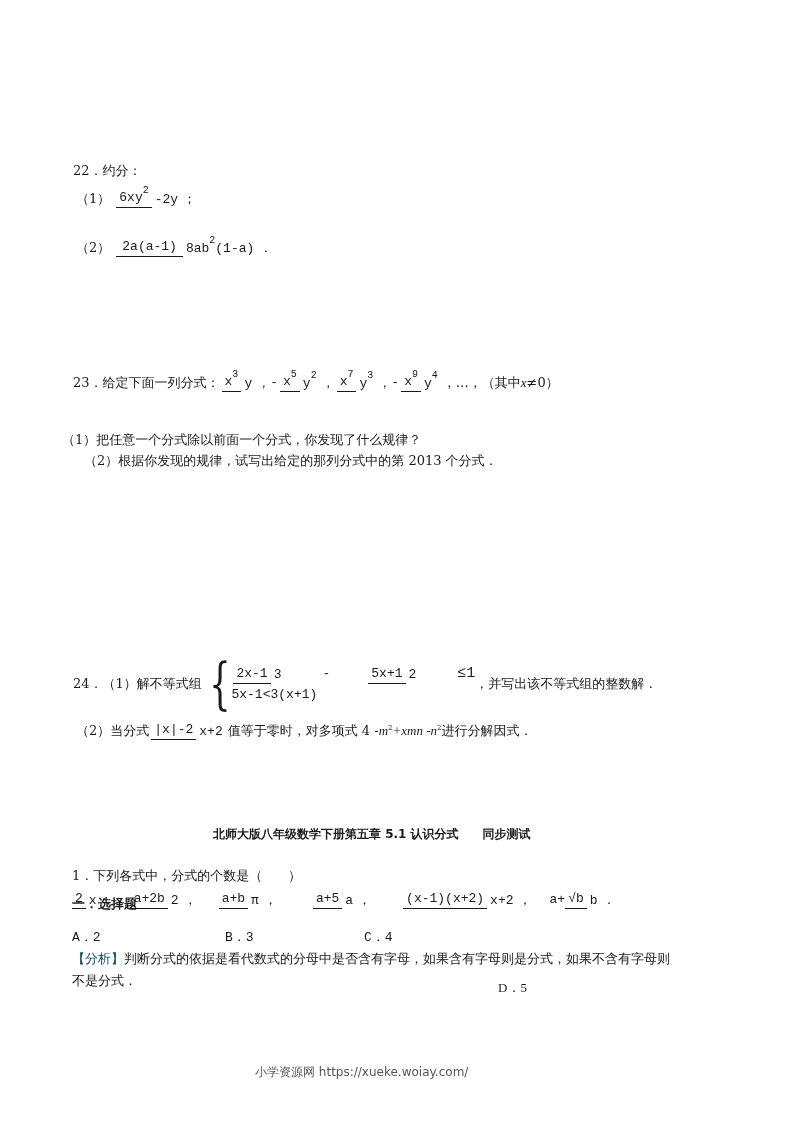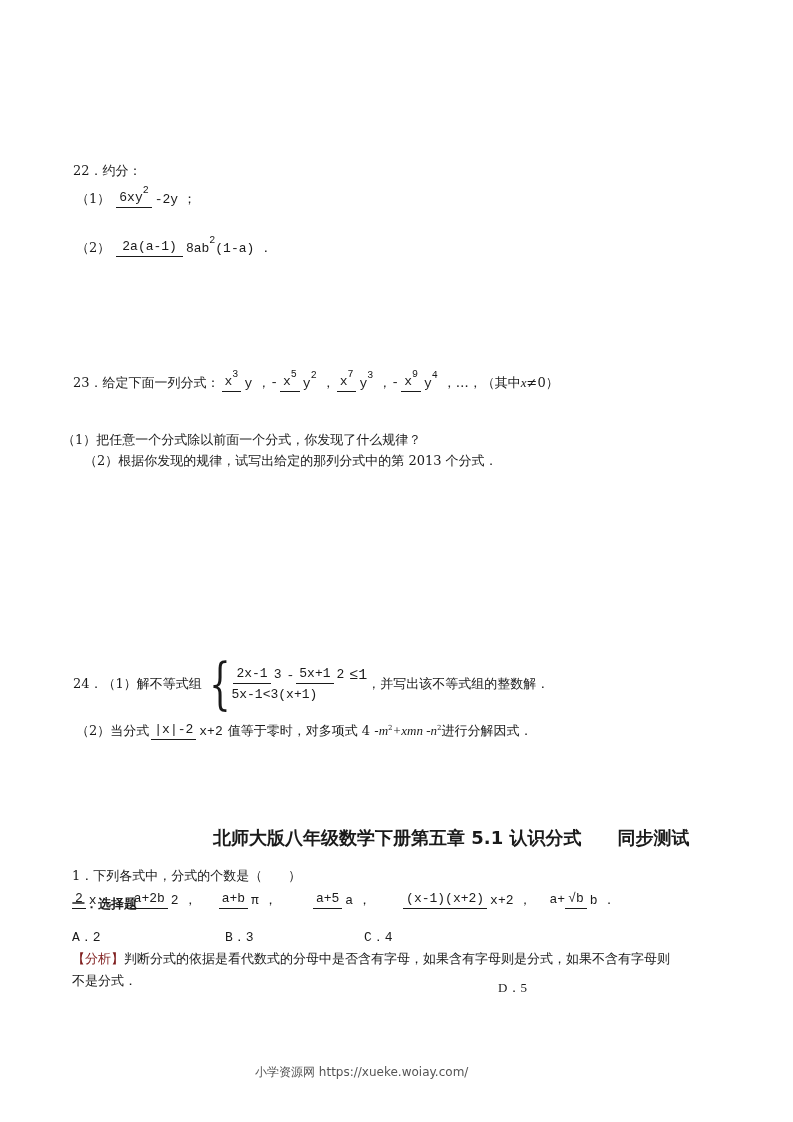"2x-1" .sys .line { align-items: flex-end -> flex-start; gap: none -> 36px }
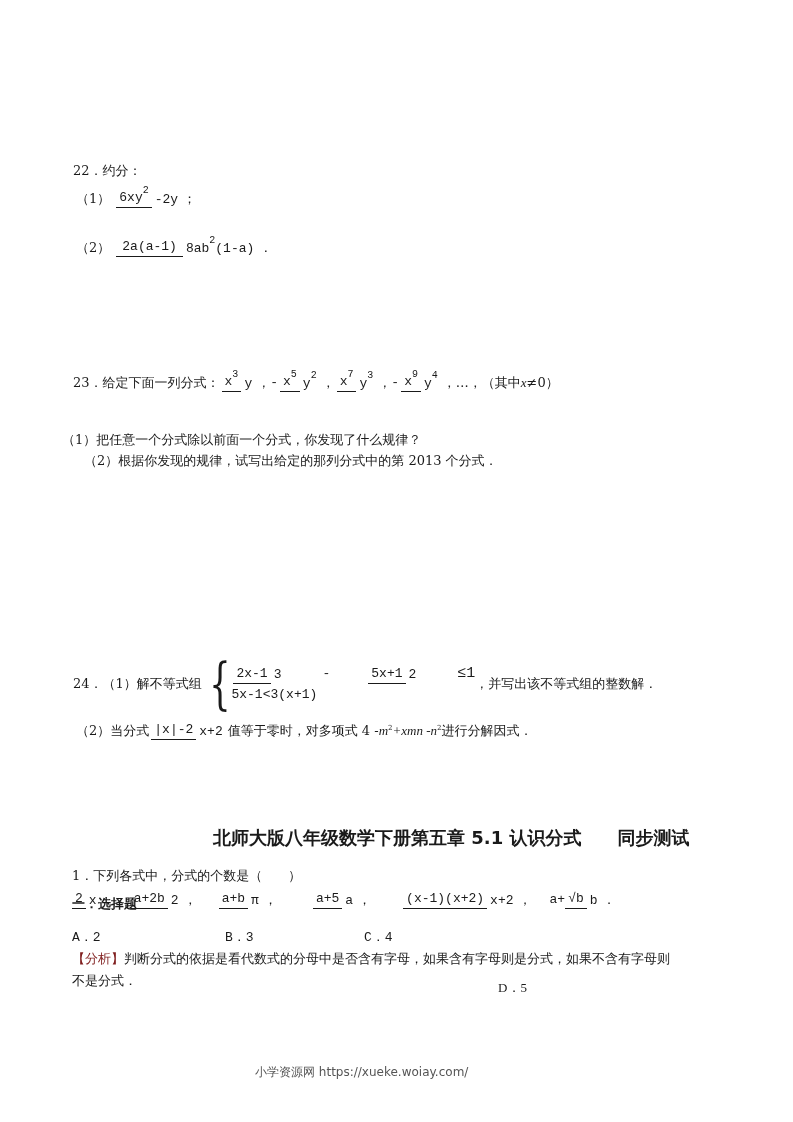"北师大版八年级数学下册第五章 5.1 认识分式 同步测试" .title-center { font-size: 18px -> 12px }
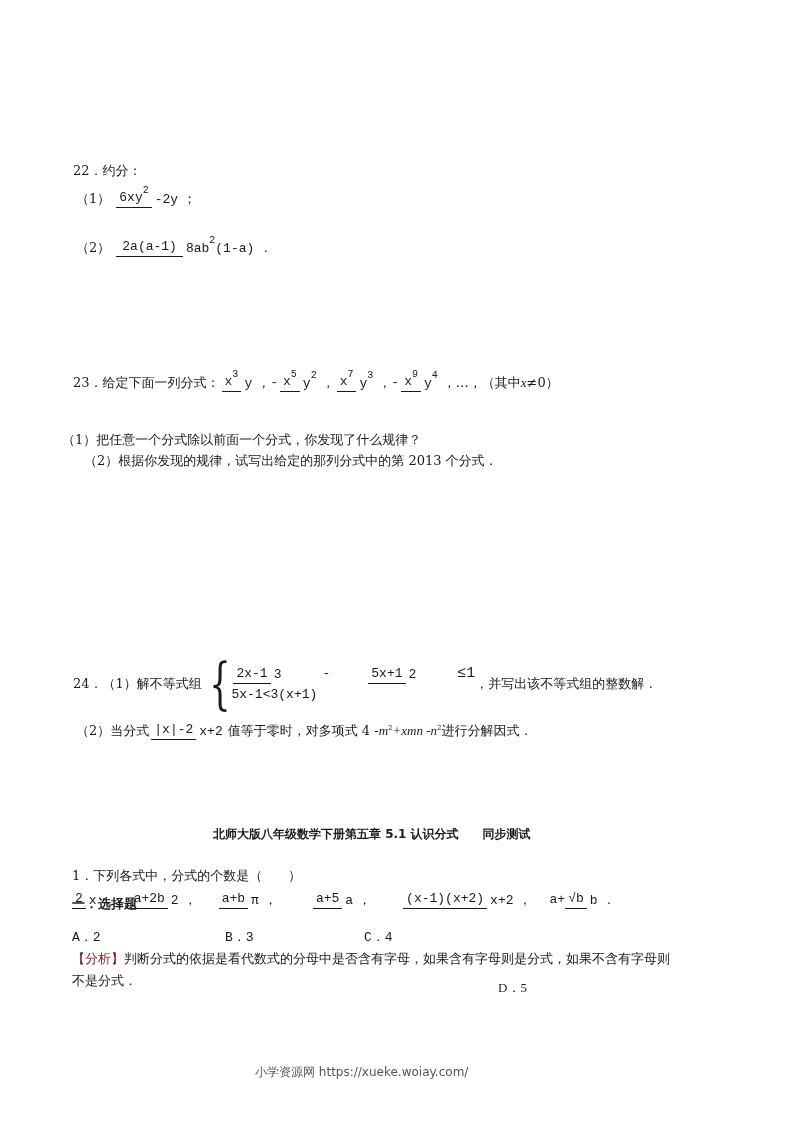"【分析】" .analysis-tag { color: #7f1d1d -> #0c4a6e }
